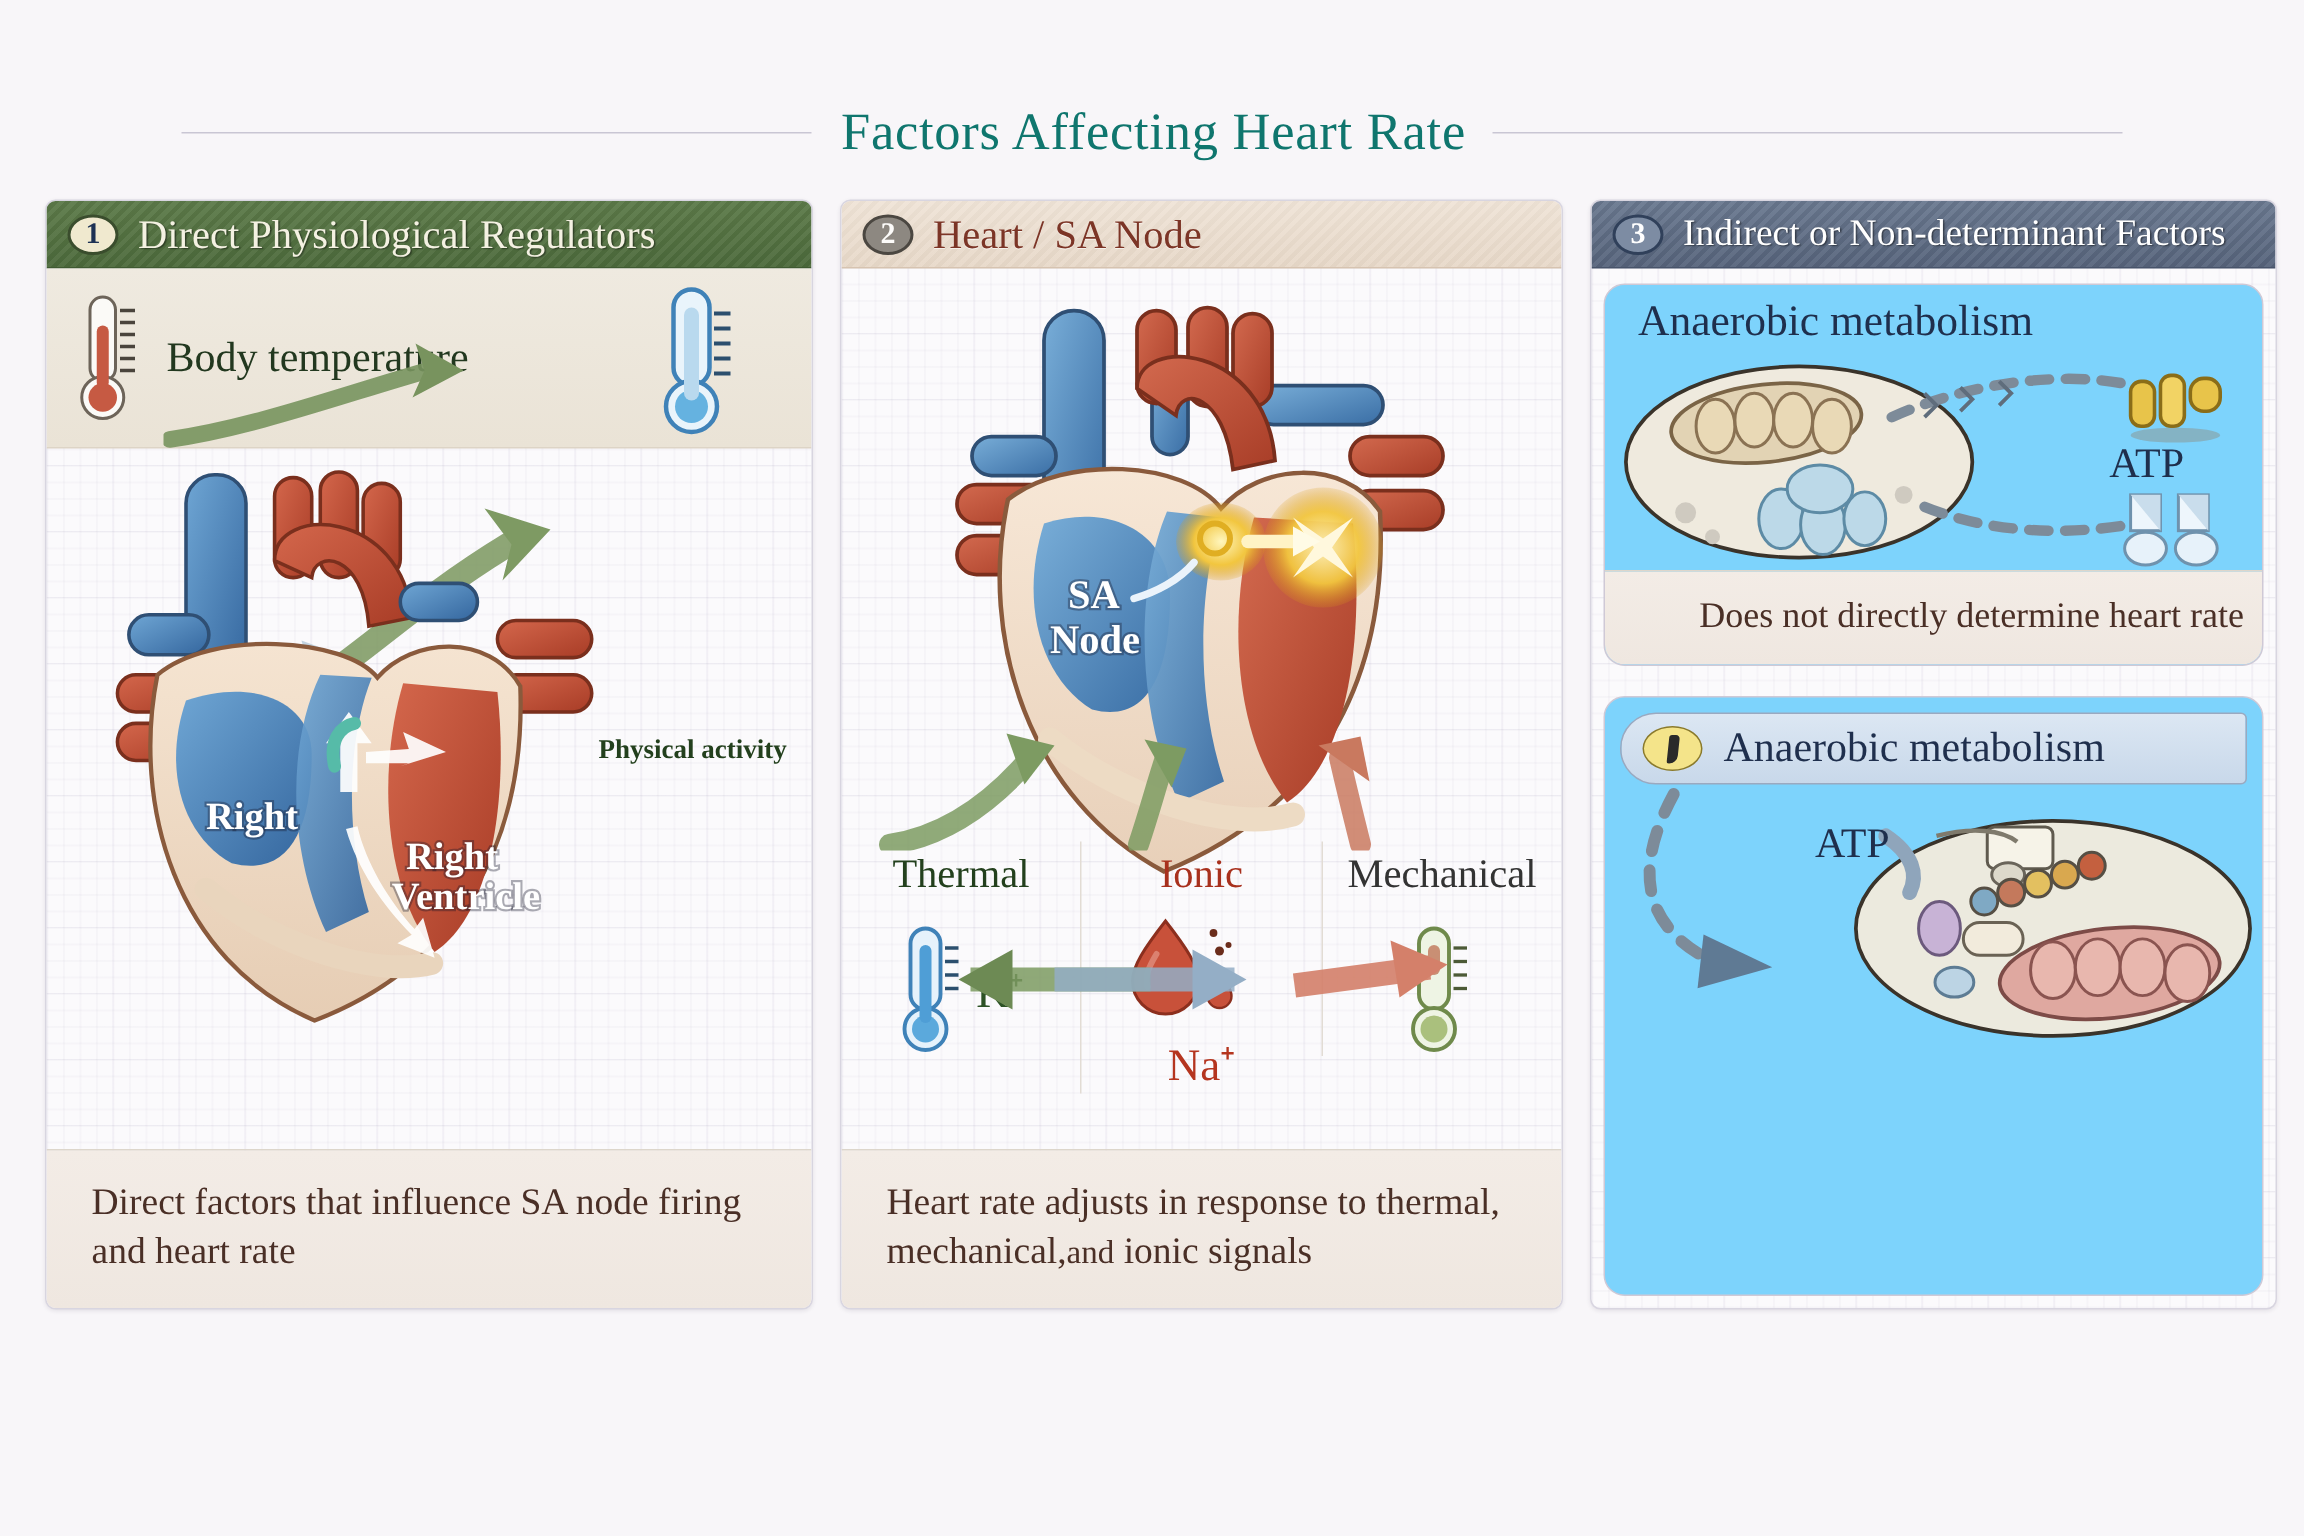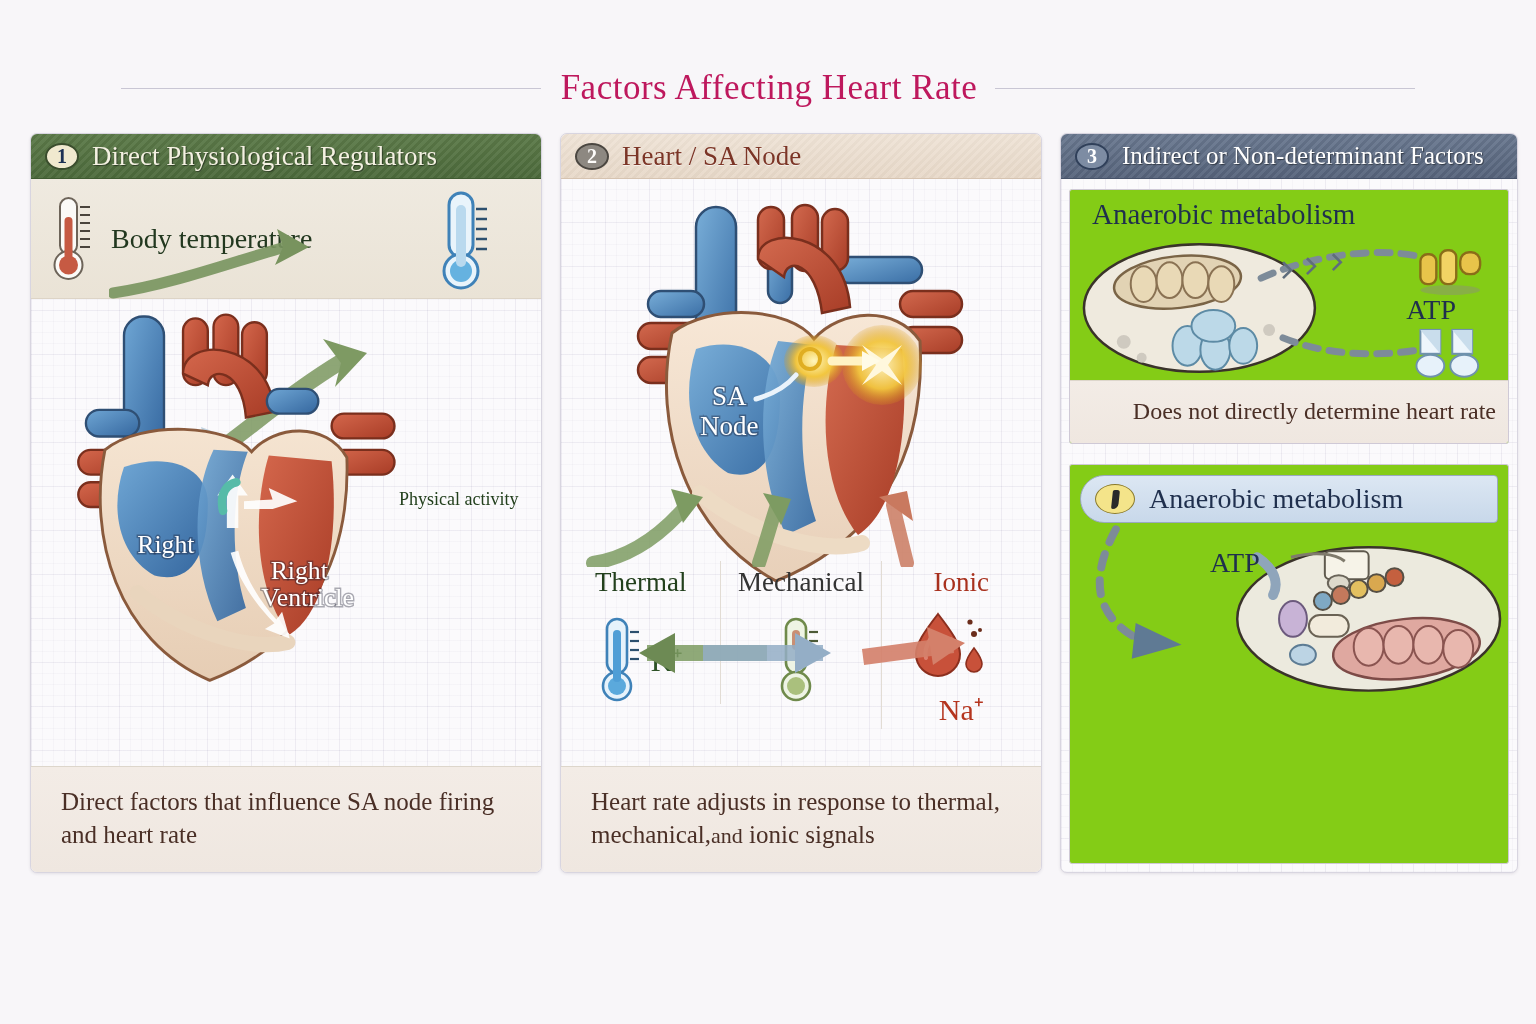"Factors Affecting Heart Rate" .page-title { color: #be185d -> #0f766e }
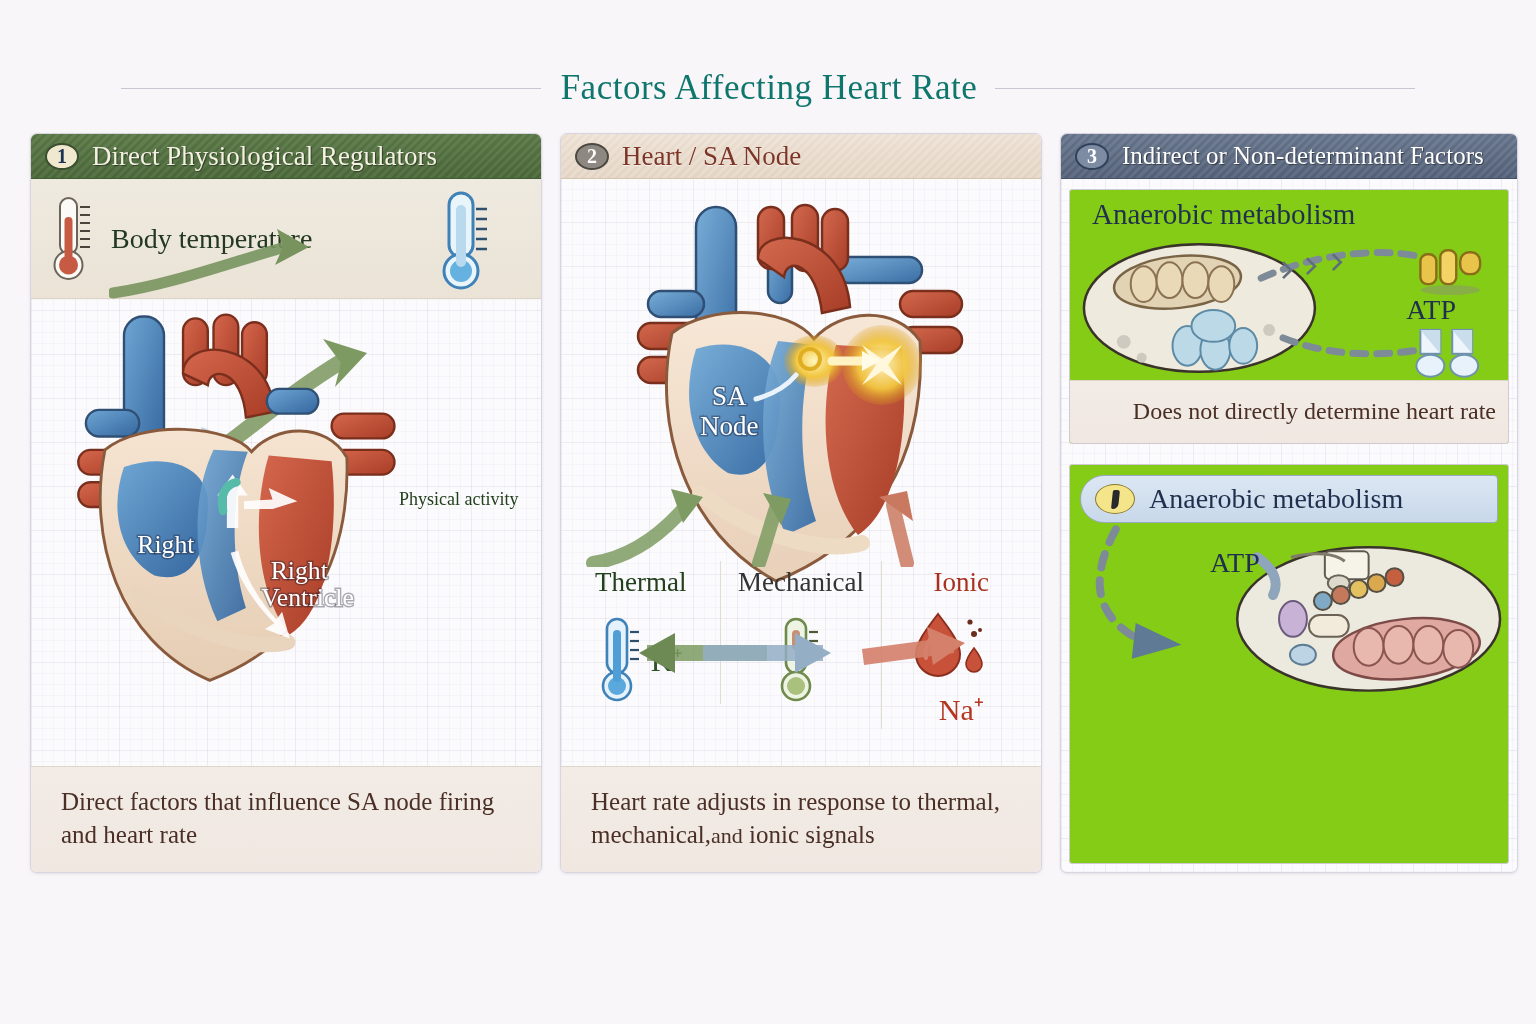"Anaerobic metabolism" .card { background: #84cc16 -> #7dd3fc; border-radius: 3px -> 14px }
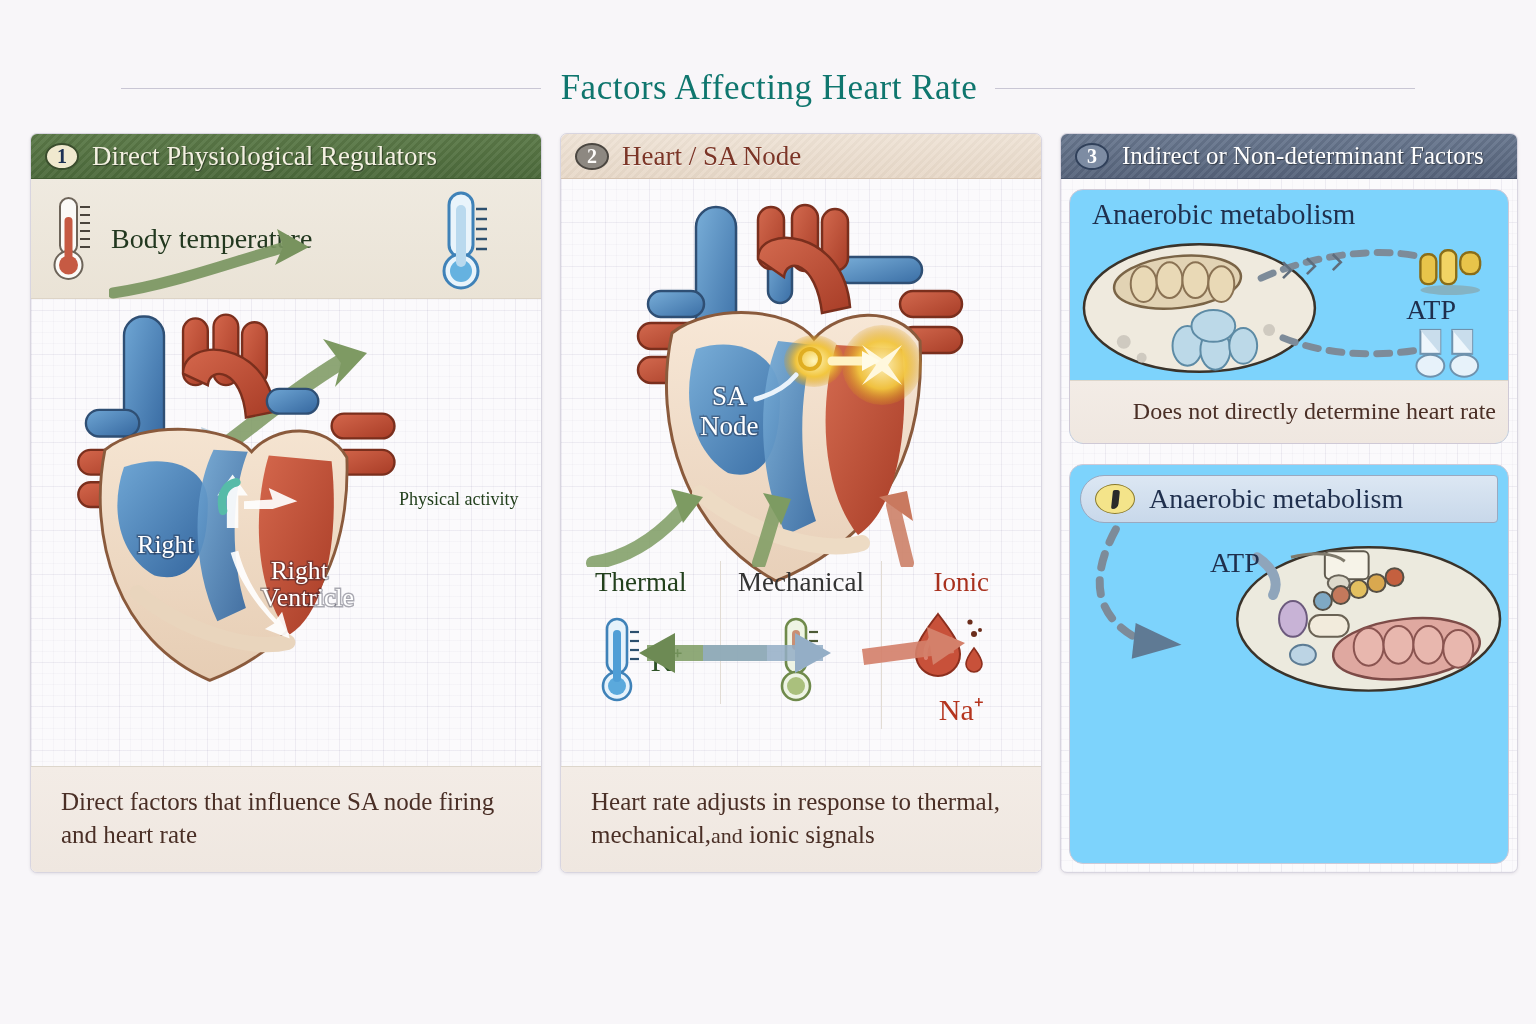"SA" .body-area { font-weight: none -> bold }
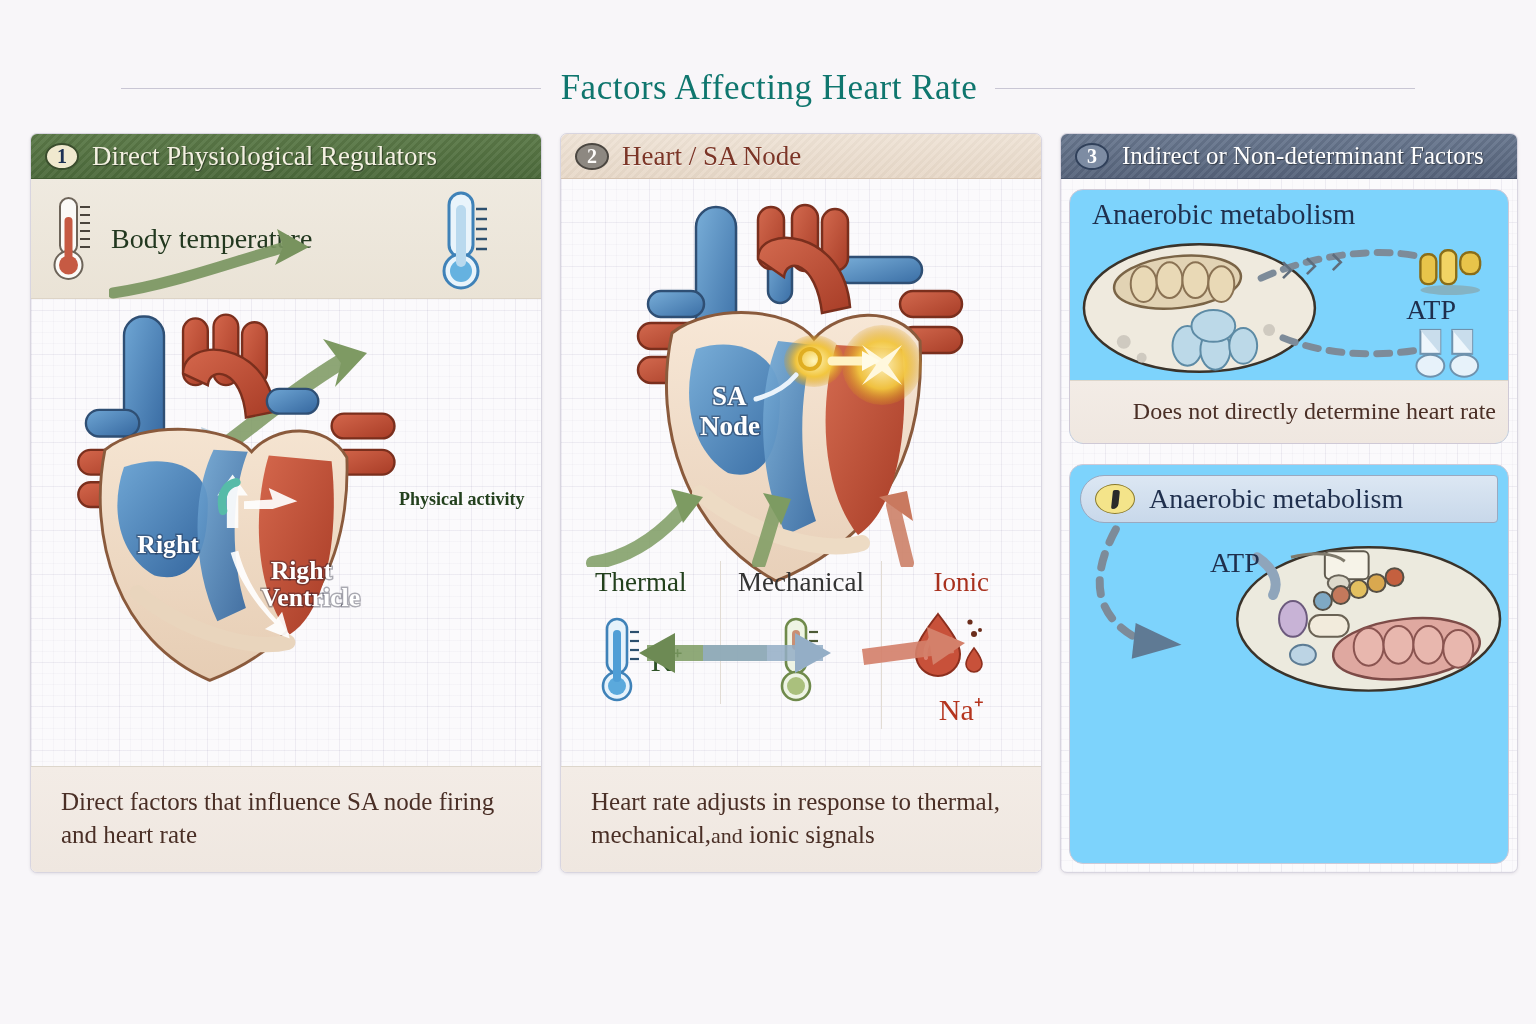"Mechanical" div.tri-col { order: before "Ionic" -> after "Ionic" }
